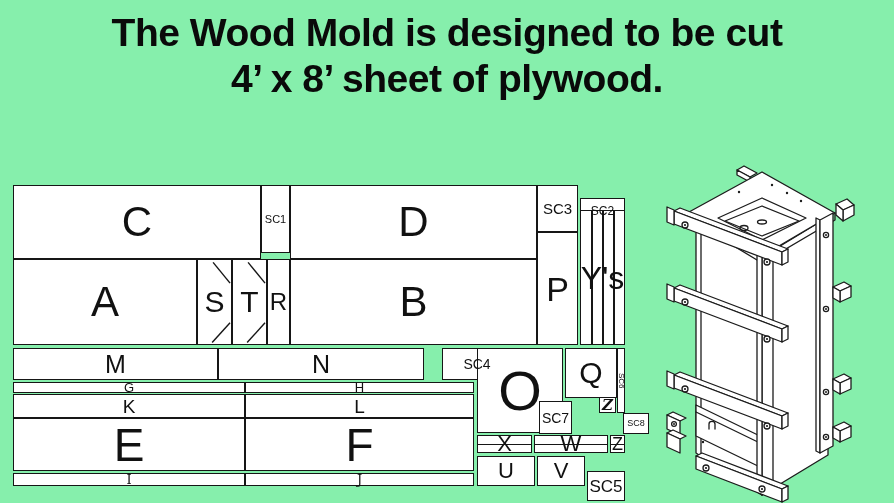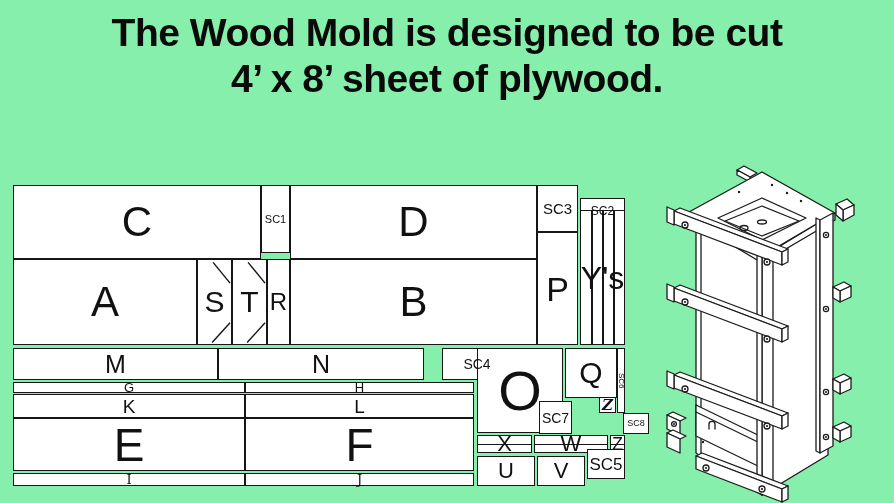"SC5" div.cell { top: 266px -> 288px }
